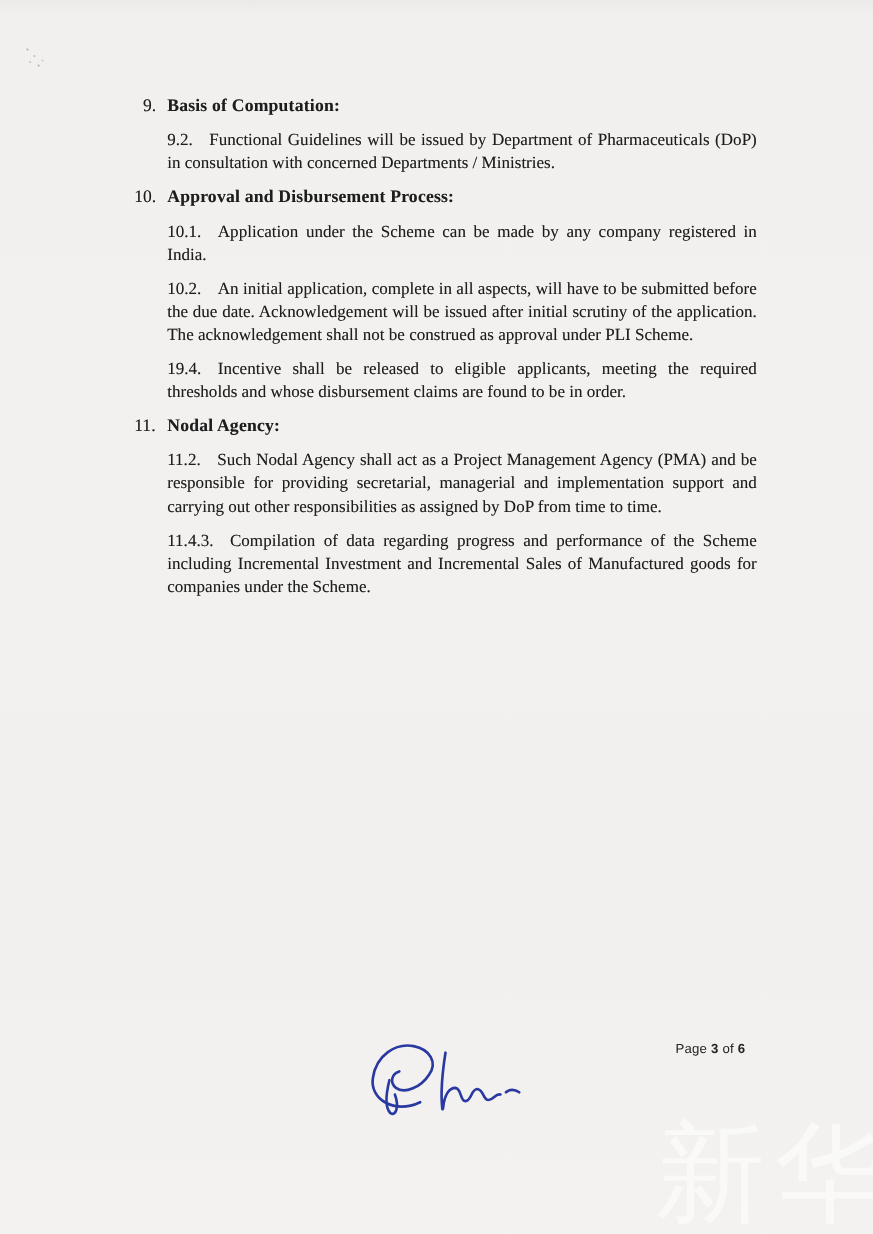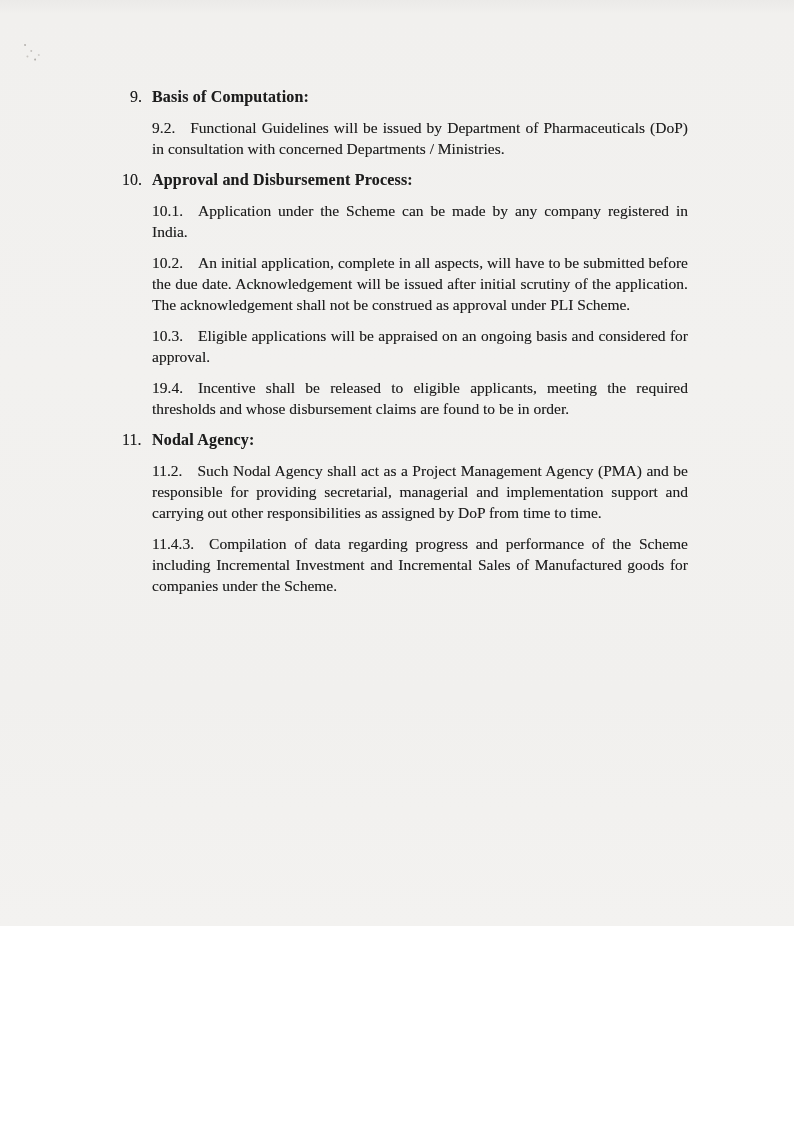"9. Basis of Computation:" .page { height: 926px -> 1122px }
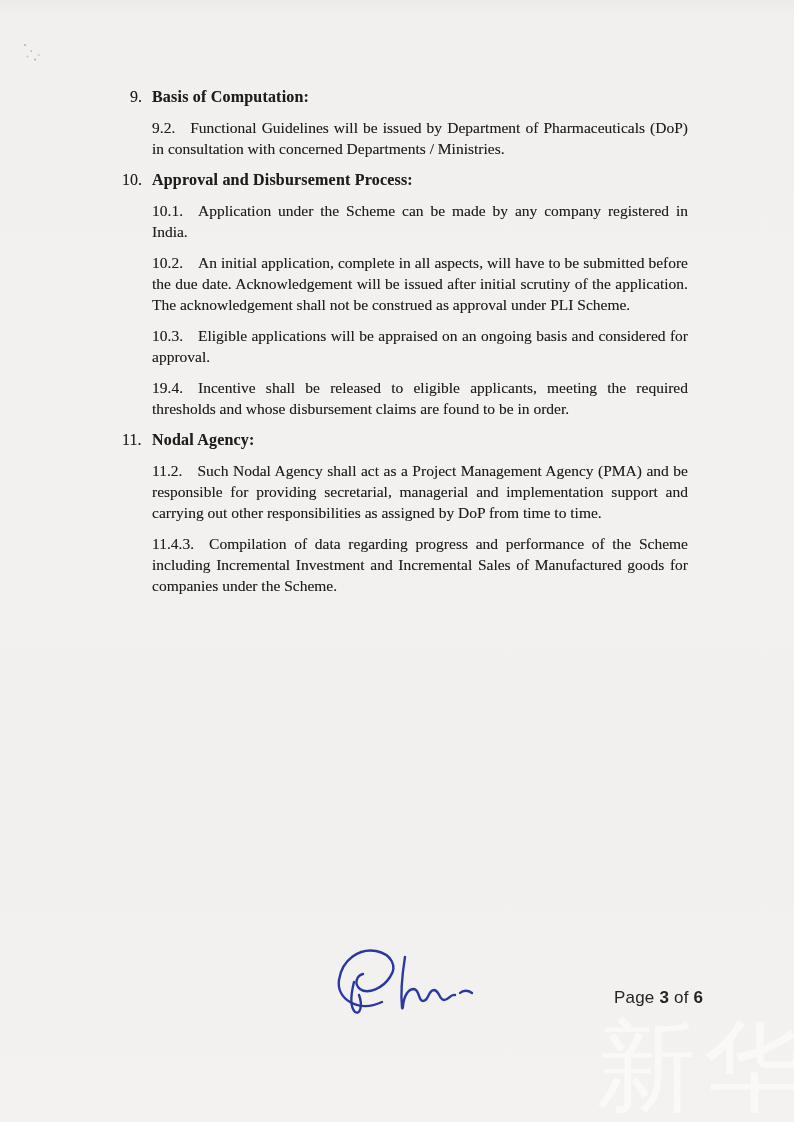"10.3. Eligible applications will be" p.para { html: <p><span>10.3.</span><span>Eligible applications will be appraised on an ongoing basis and considered for approval.</span></p> -> none }
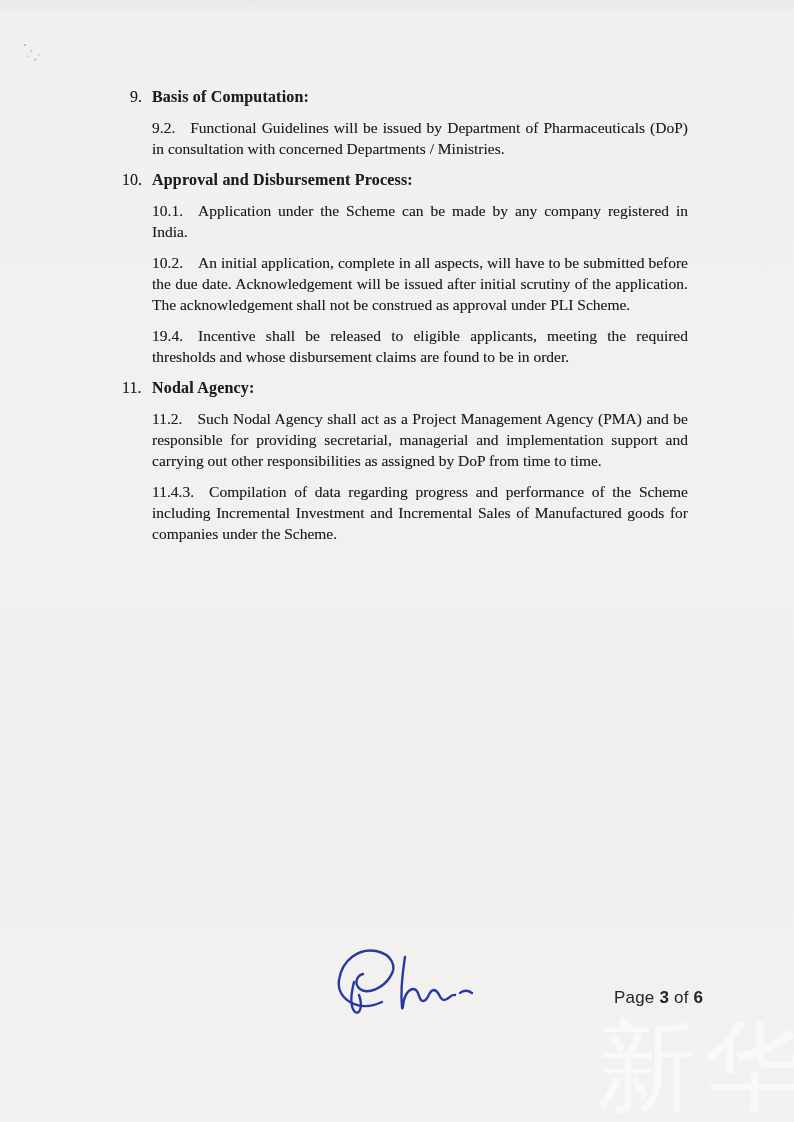"Page 3 of 6" .footer { font-size: 17px -> 12px; top: 988px -> 946px }
